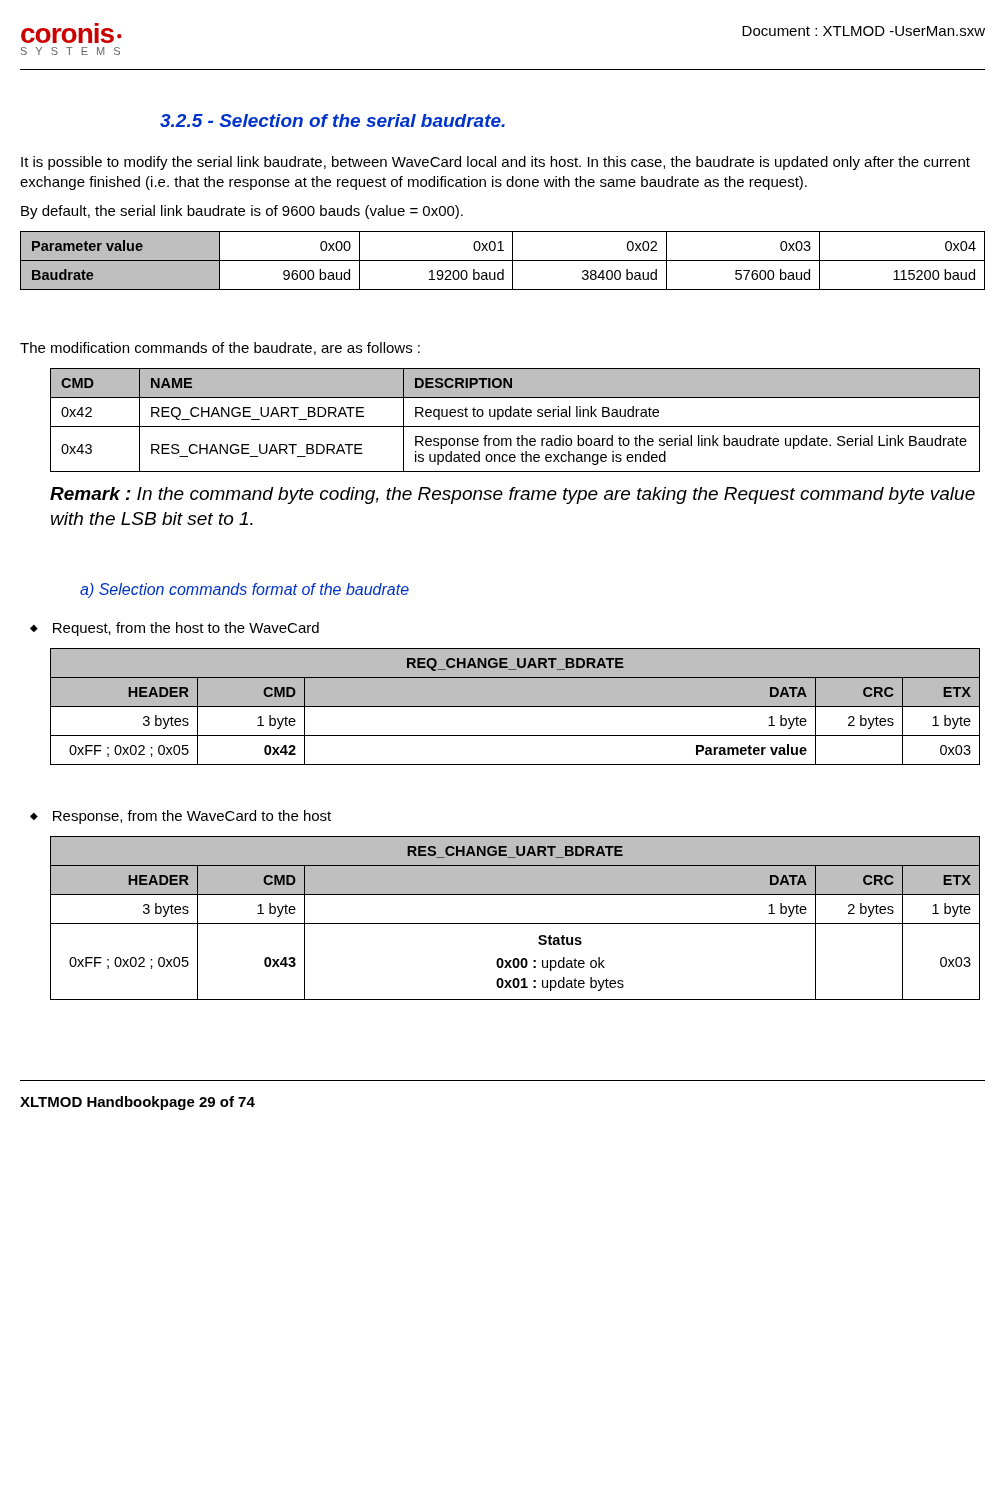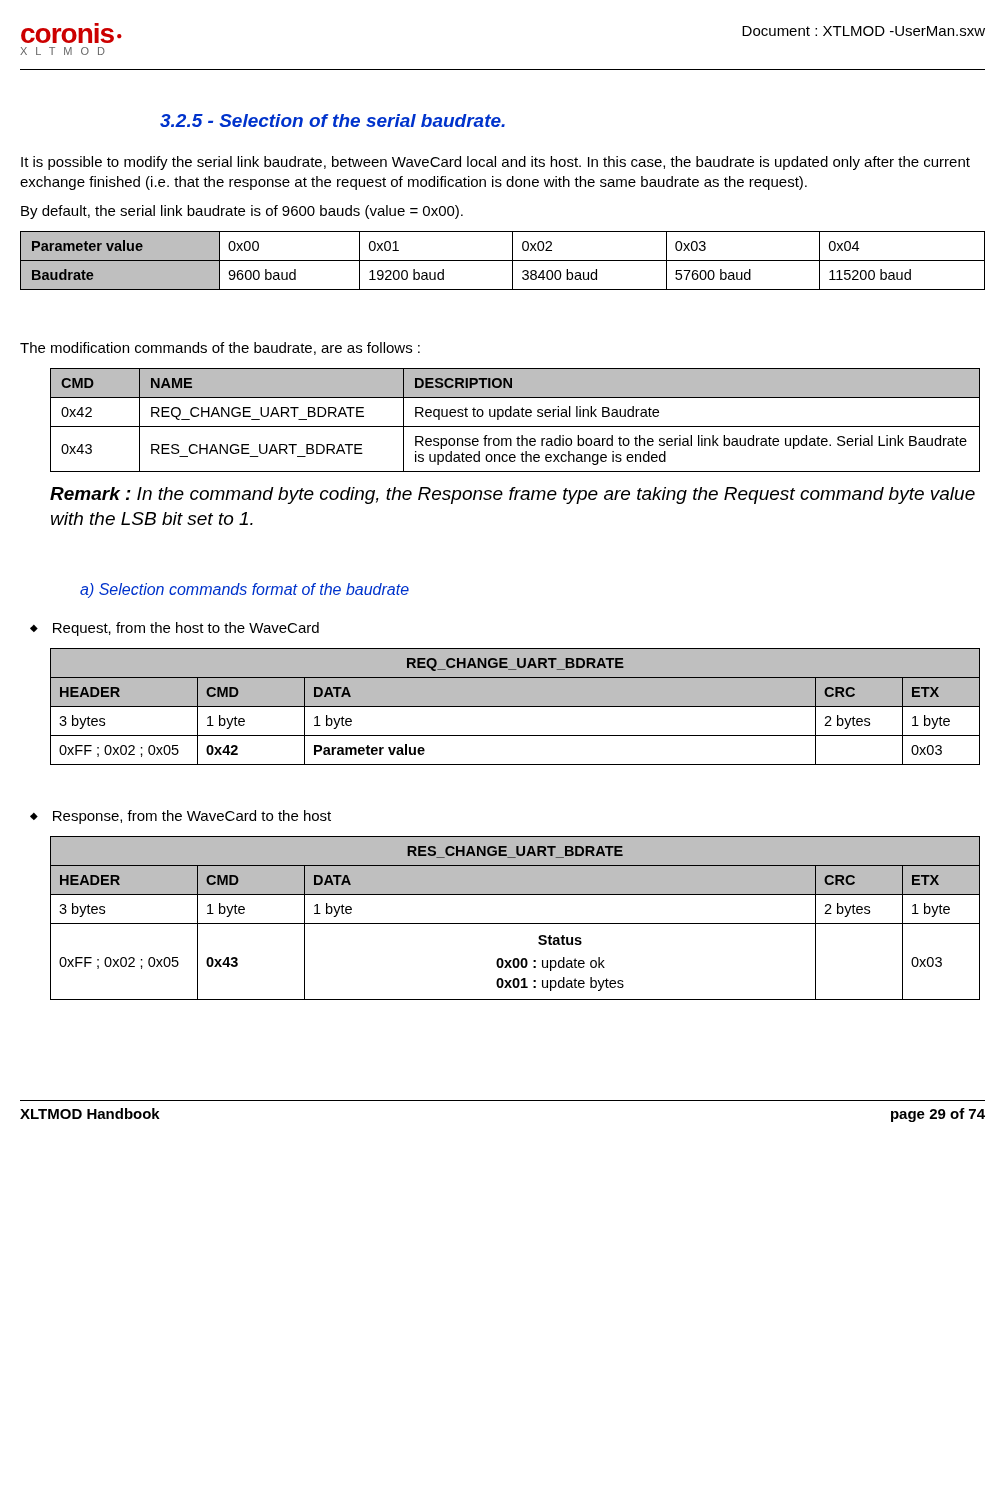"XLTMOD" div.logo-bottom { text: XLTMOD -> SYSTEMS }
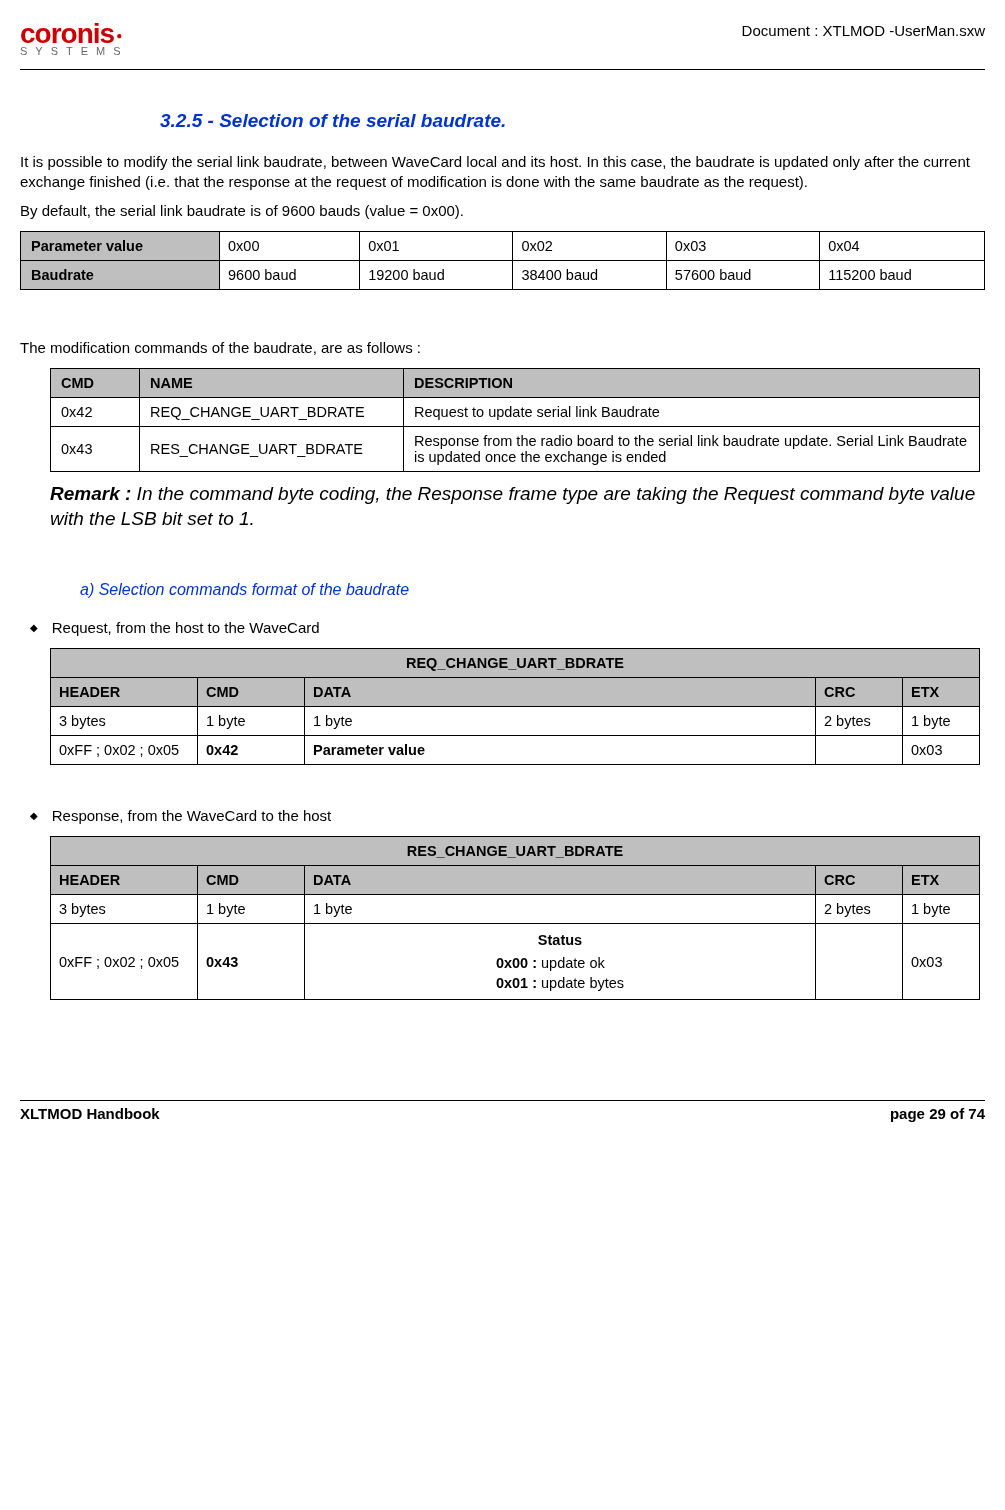"0x00" th, td { text-align: left -> right }
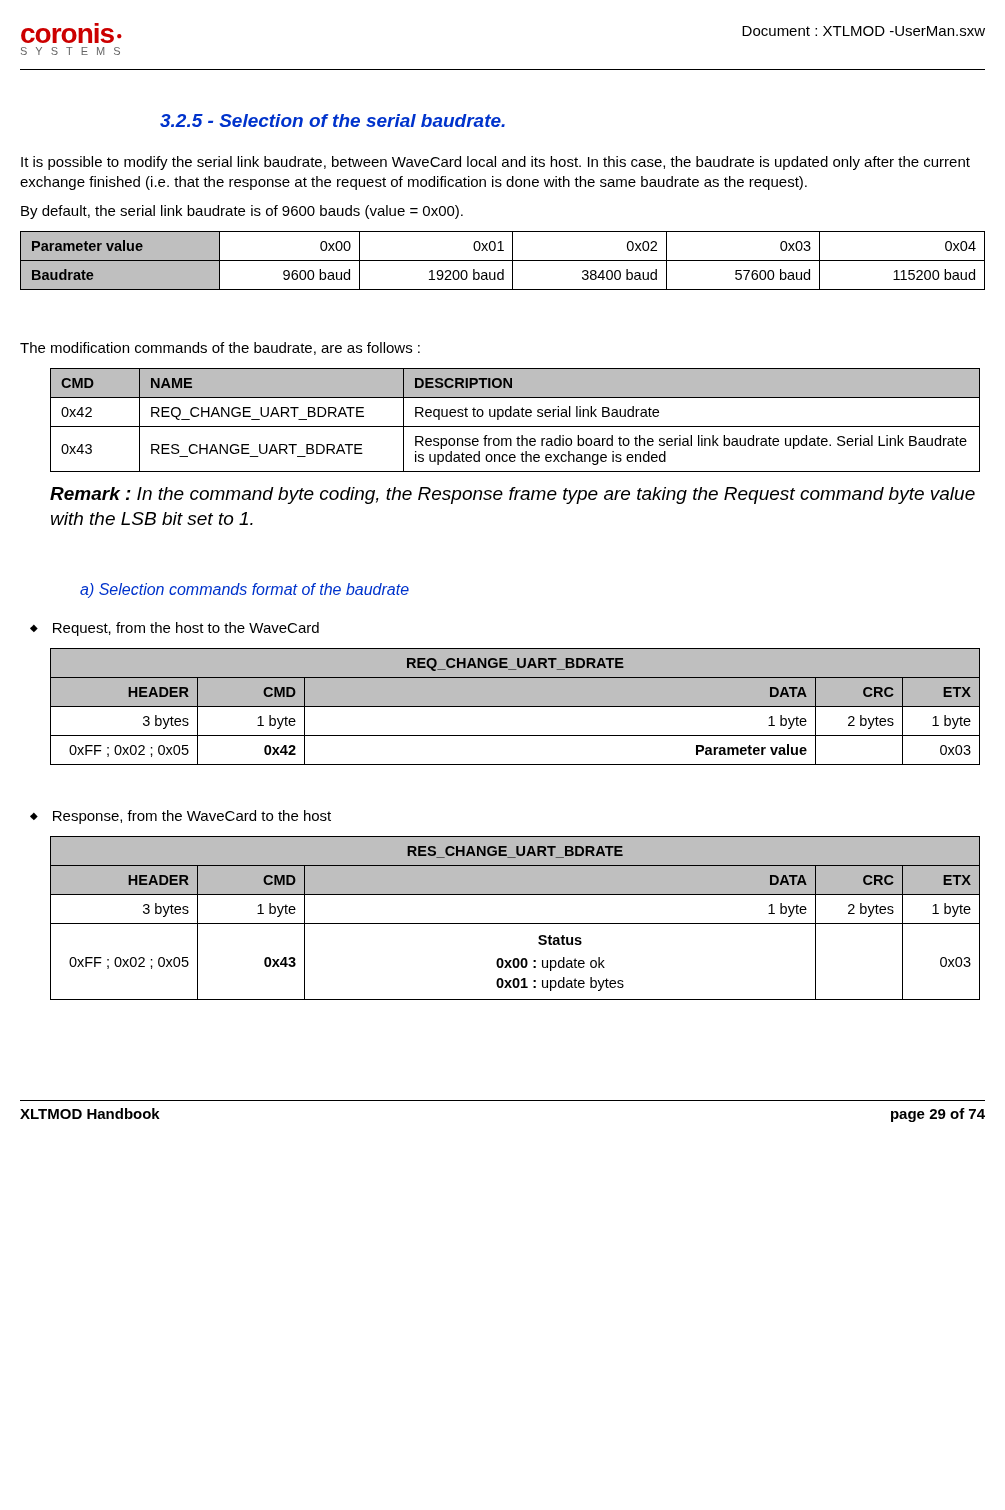"XLTMOD Handbook" .footer { justify-content: space-between -> none; margin-top: 100px -> 80px; padding-top: 4px -> 12px }
